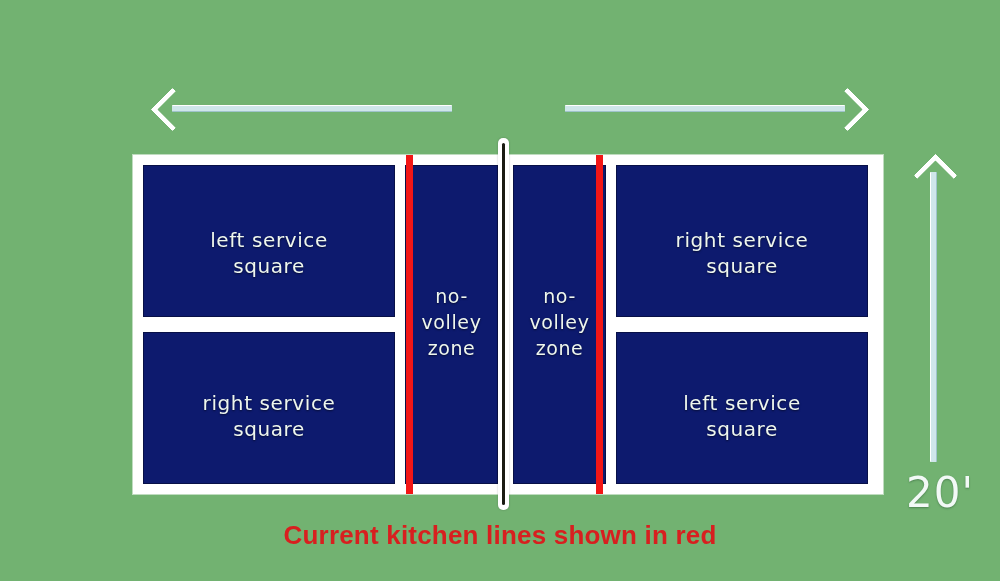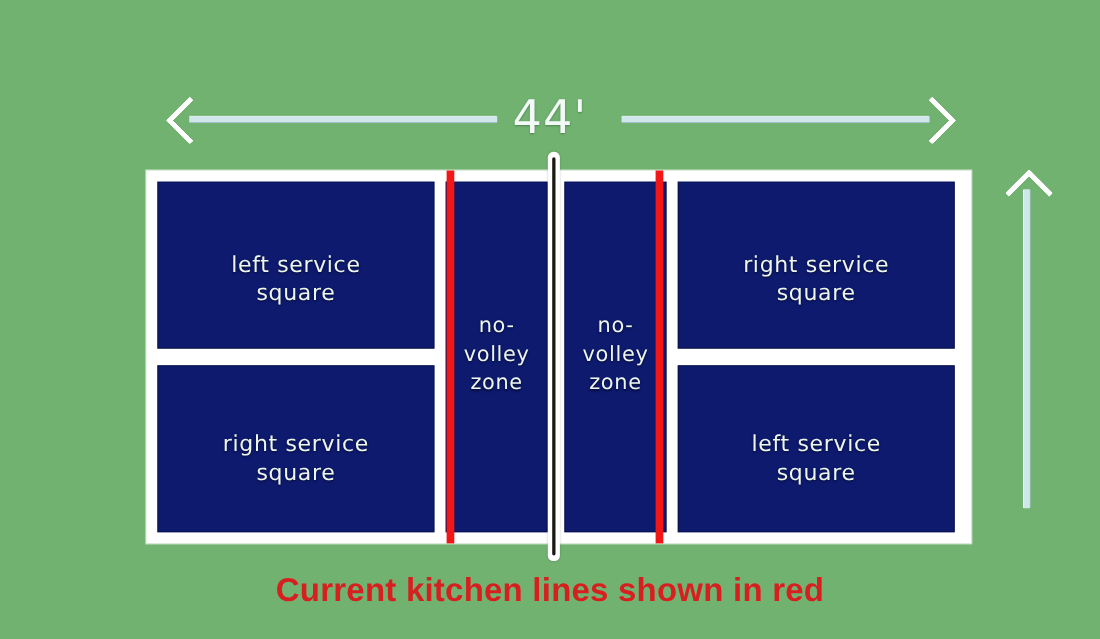"44'" div.dim-label { html: <div>44'</div> -> none }
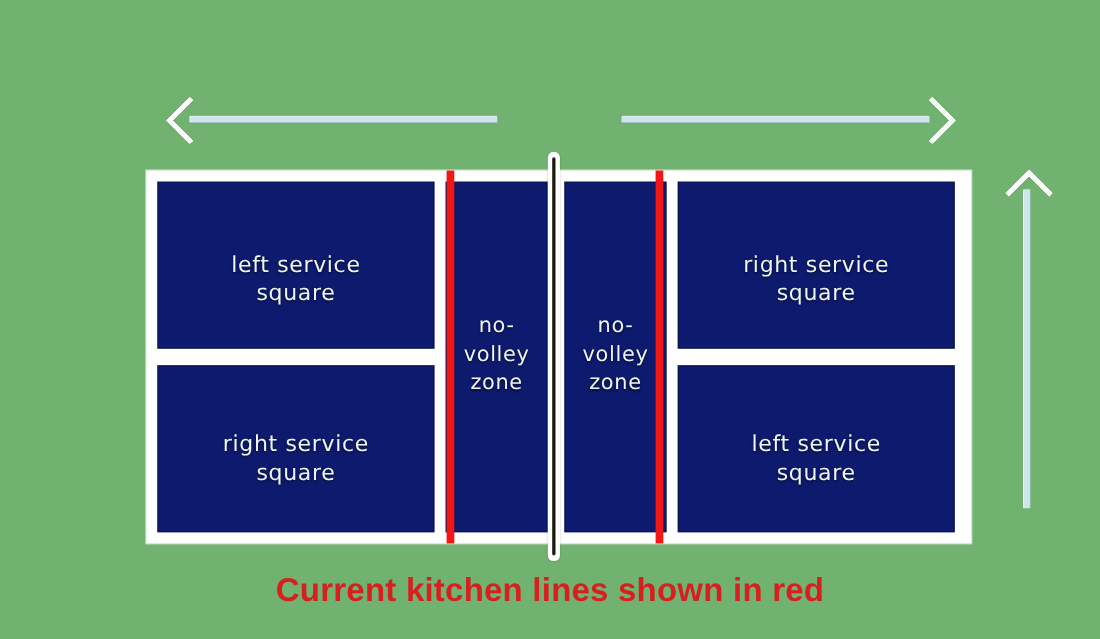"20'" div.dim-label { html: none -> <div>20'</div> }
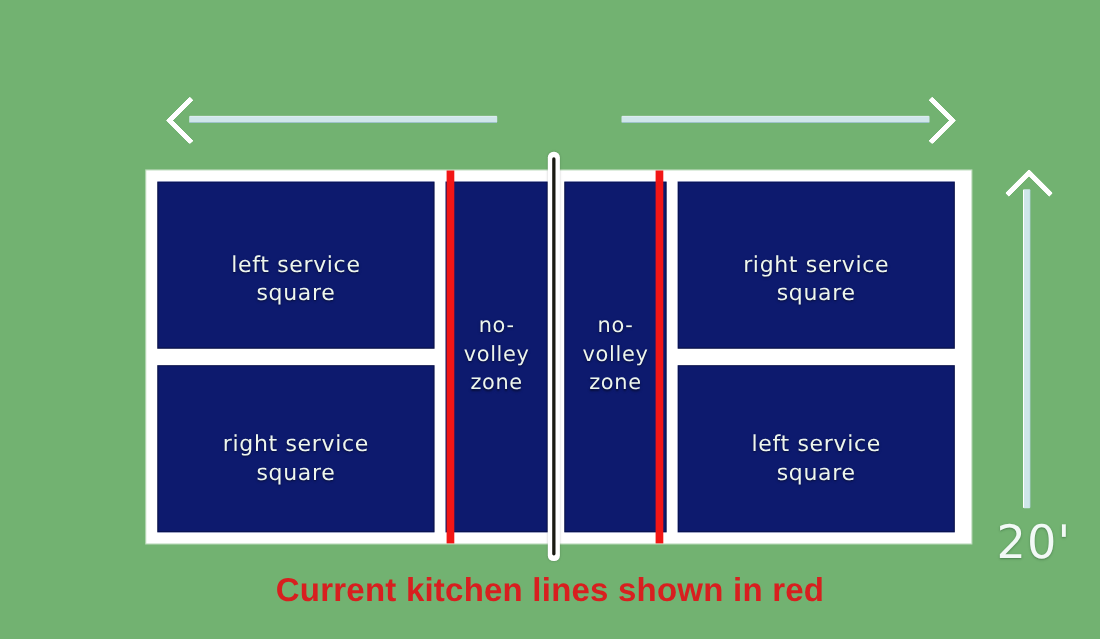"Current kitchen lines shown in" .caption { font-size: 30px -> 26px }
